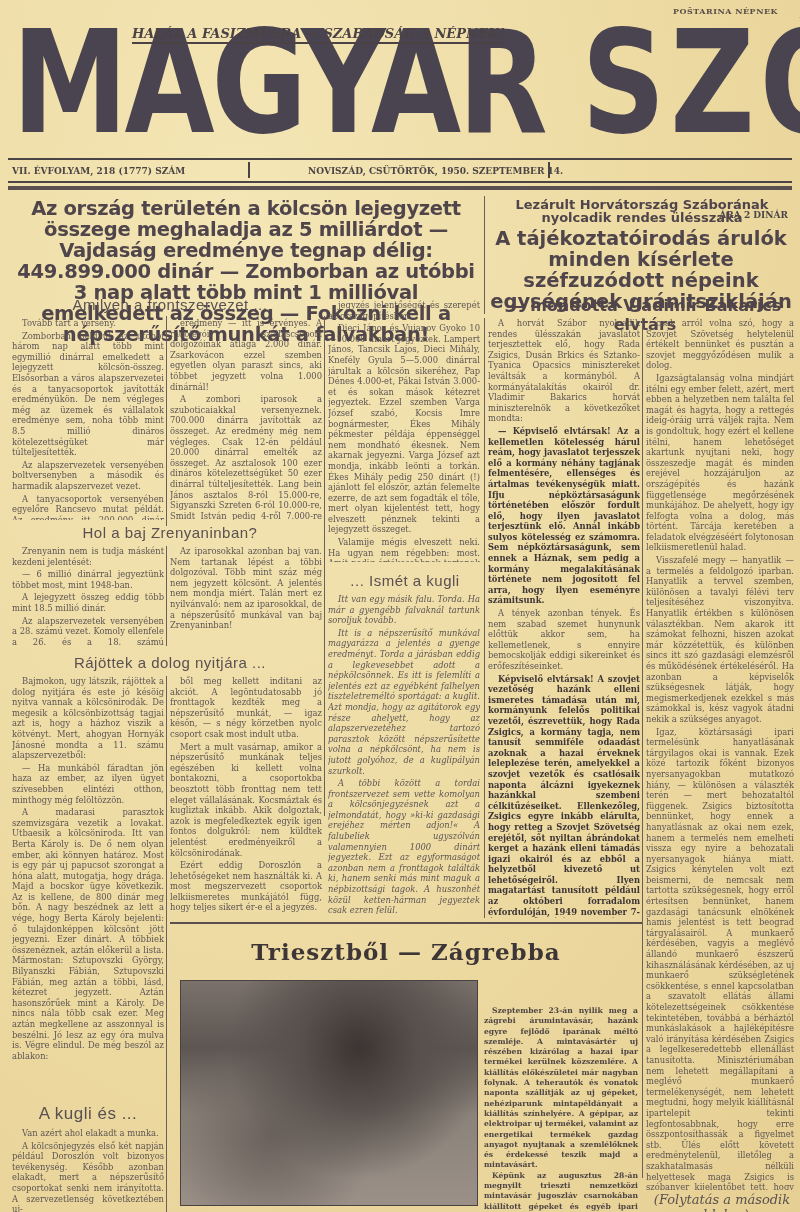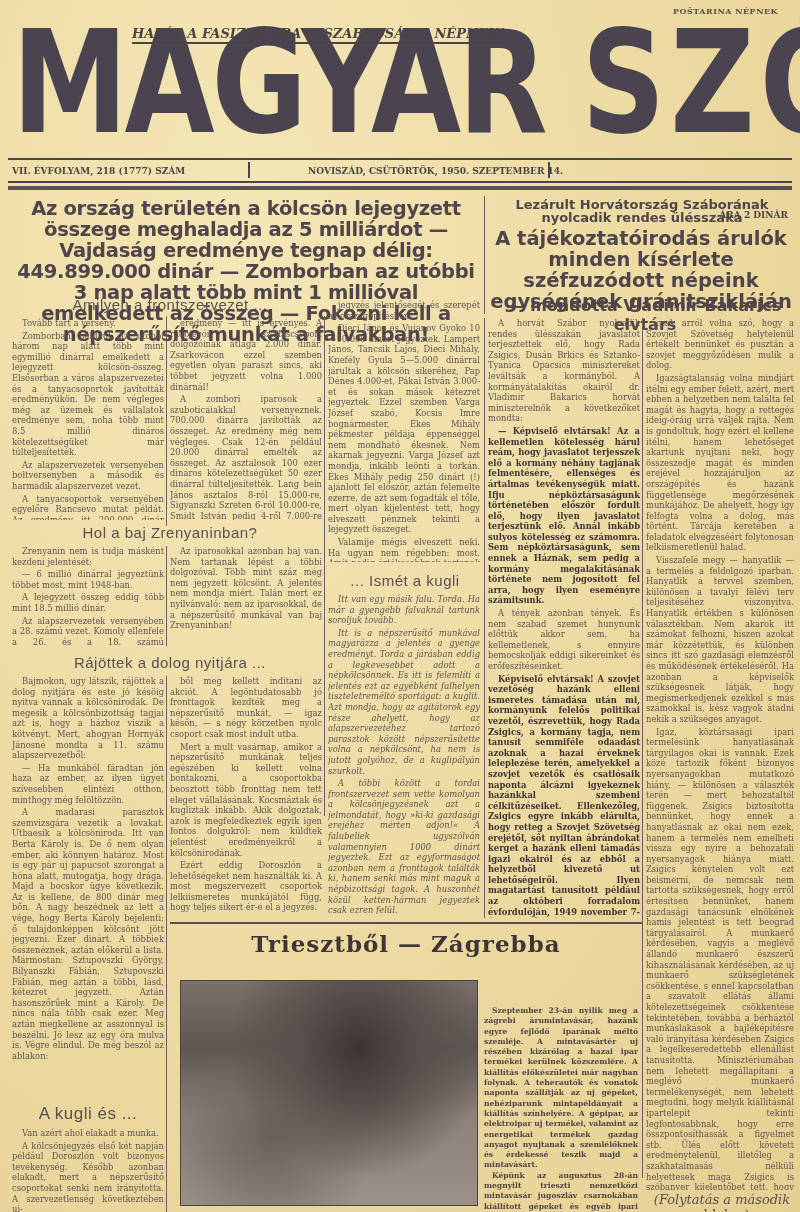"Triesztből — Zágrebba" .box-title { margin-top: none -> 8px }
